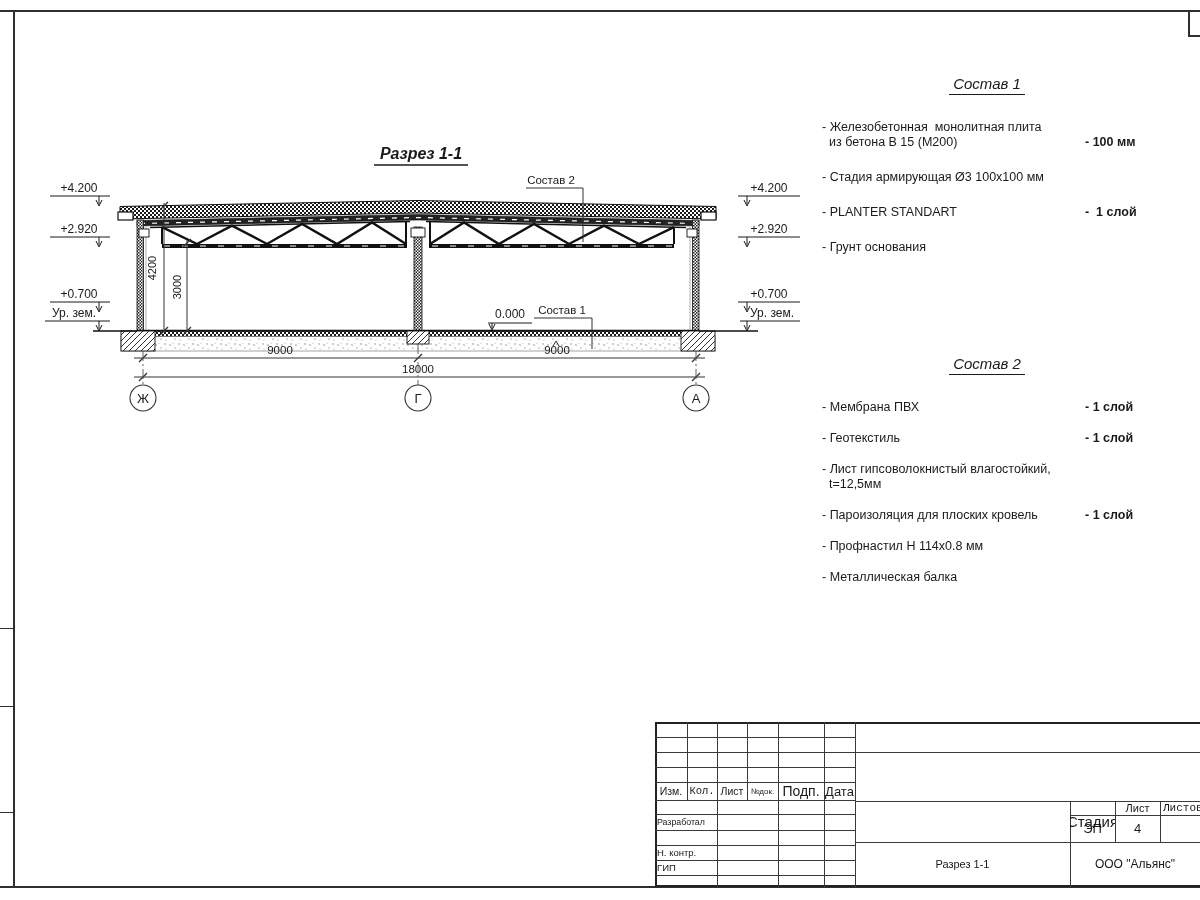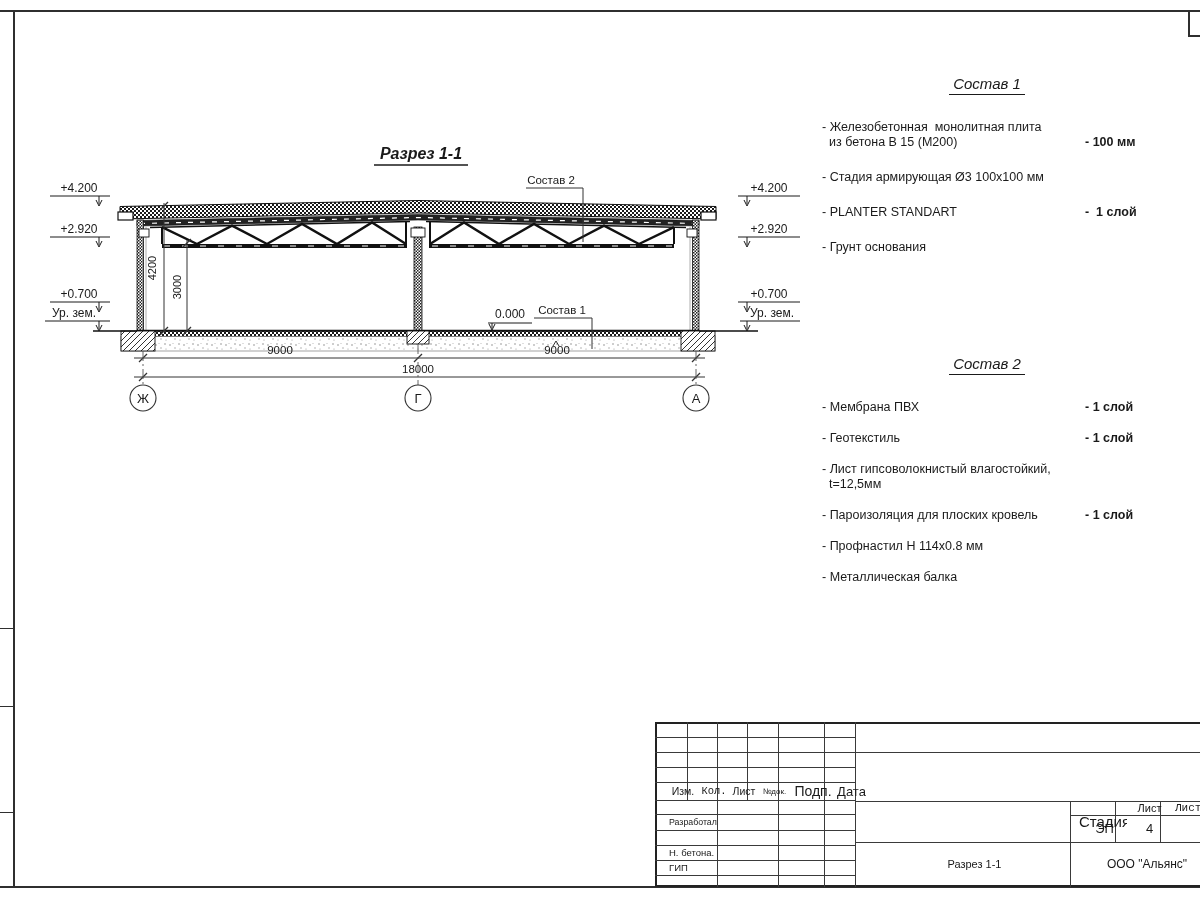"Изм." .cell { padding-left: 12px -> none }
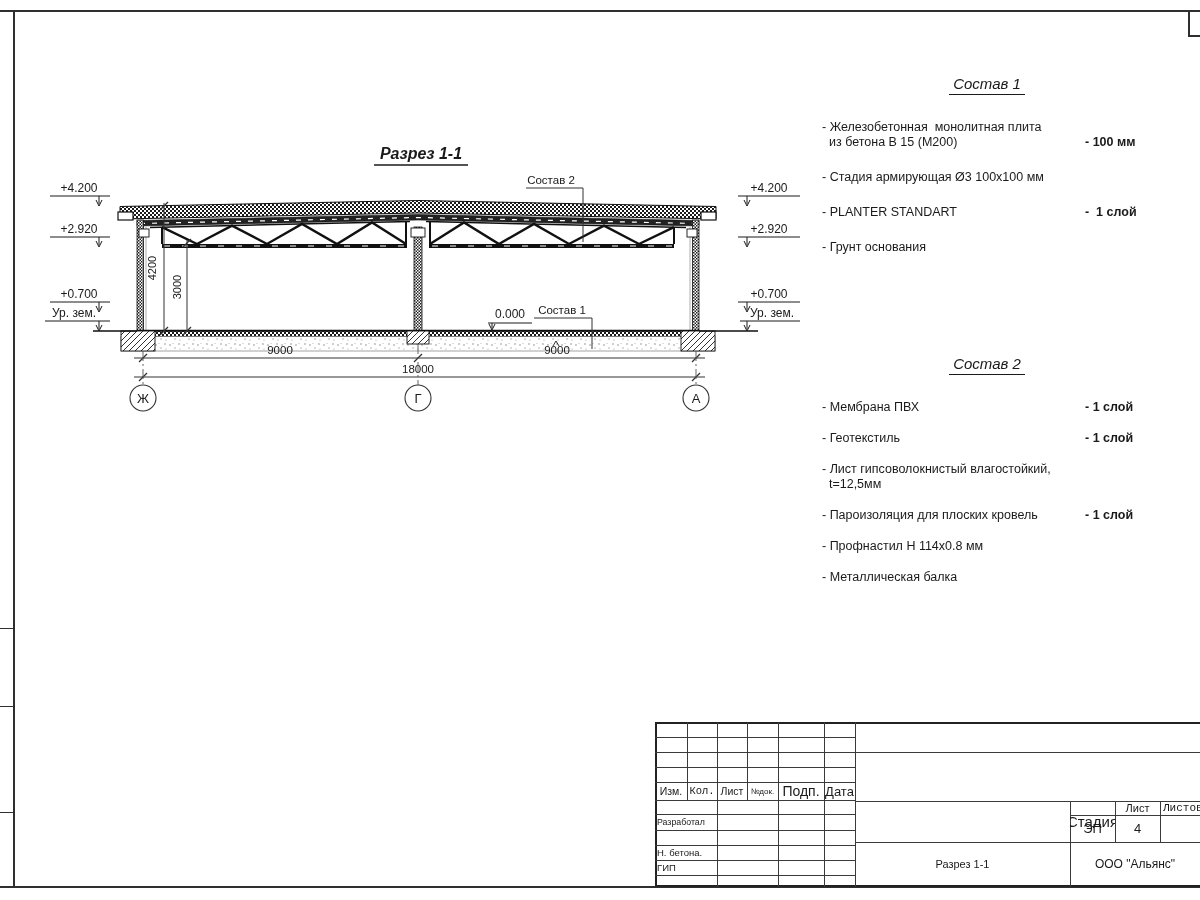"Н. бетона." div.cell { text: бетона -> контр }
